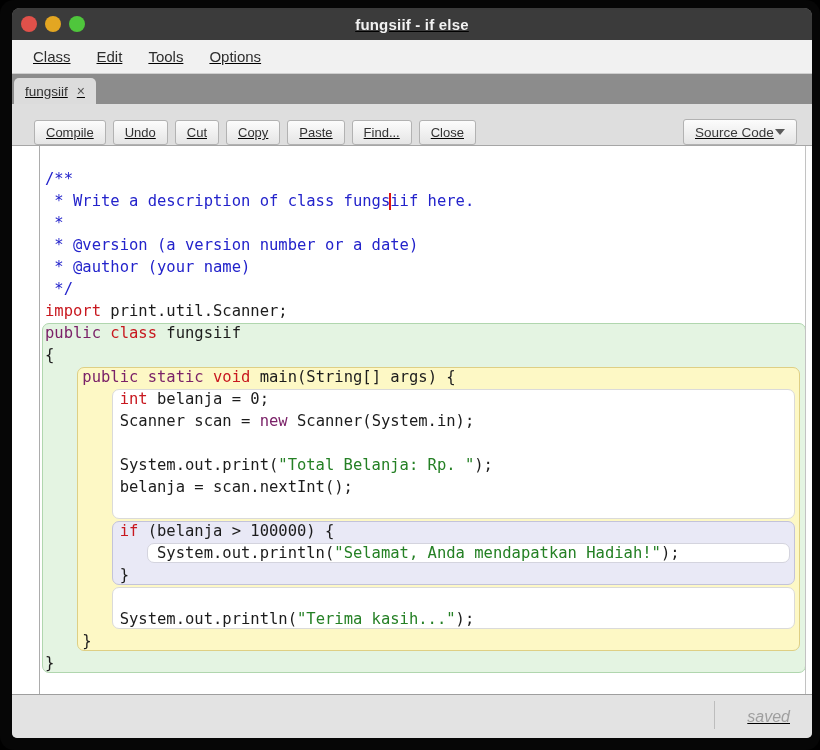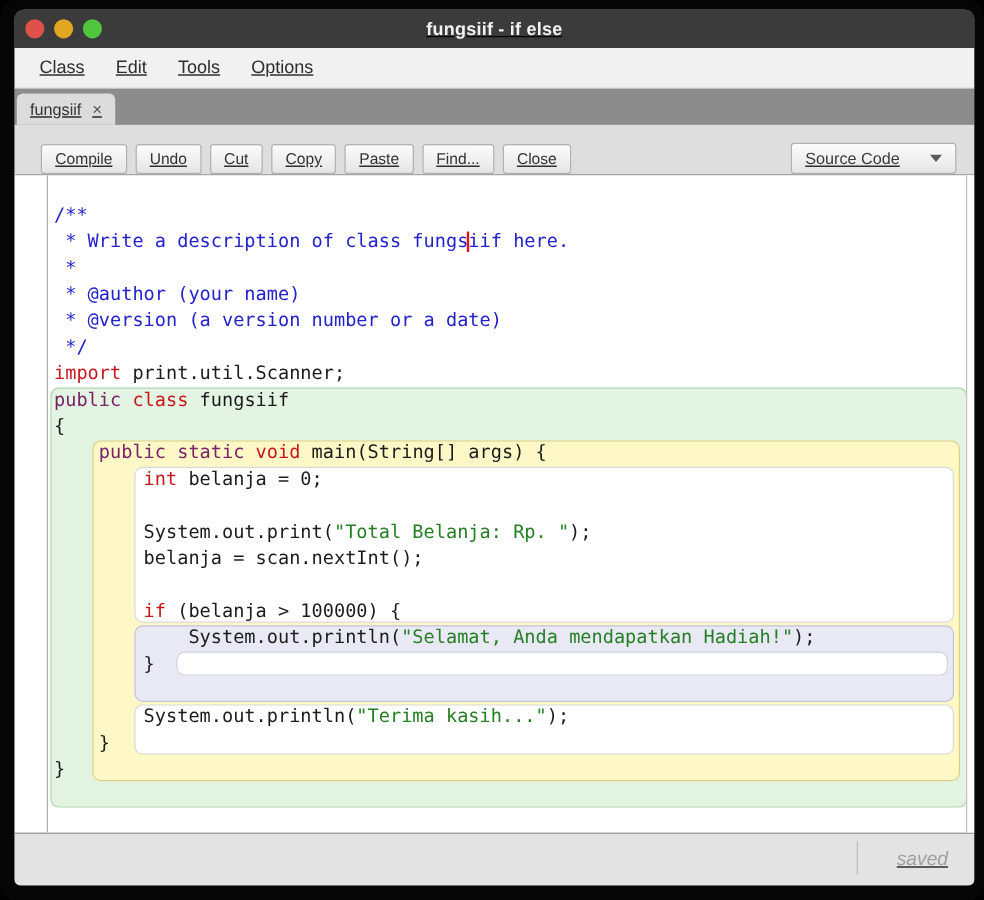"Source Code" .view-select { width: 138px -> 114px }
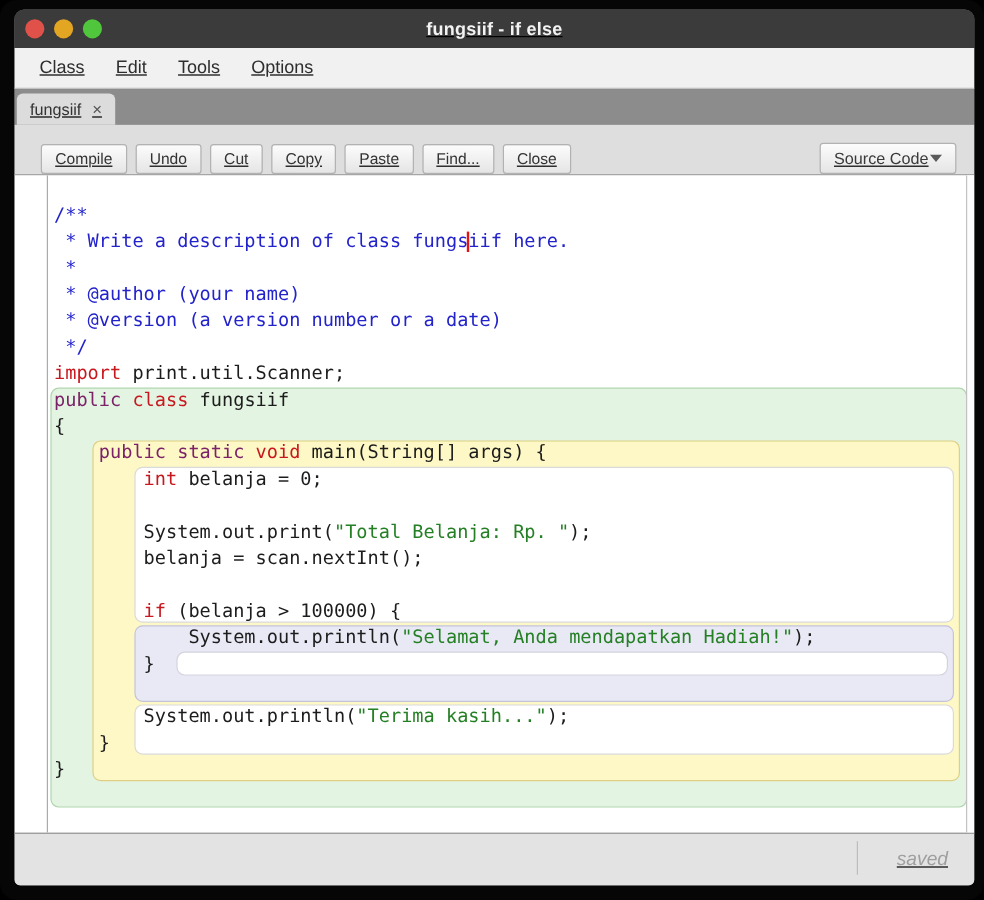"* @author (your name)" div.line { order: before "* @version (a version number" -> after "* @version (a version number" }
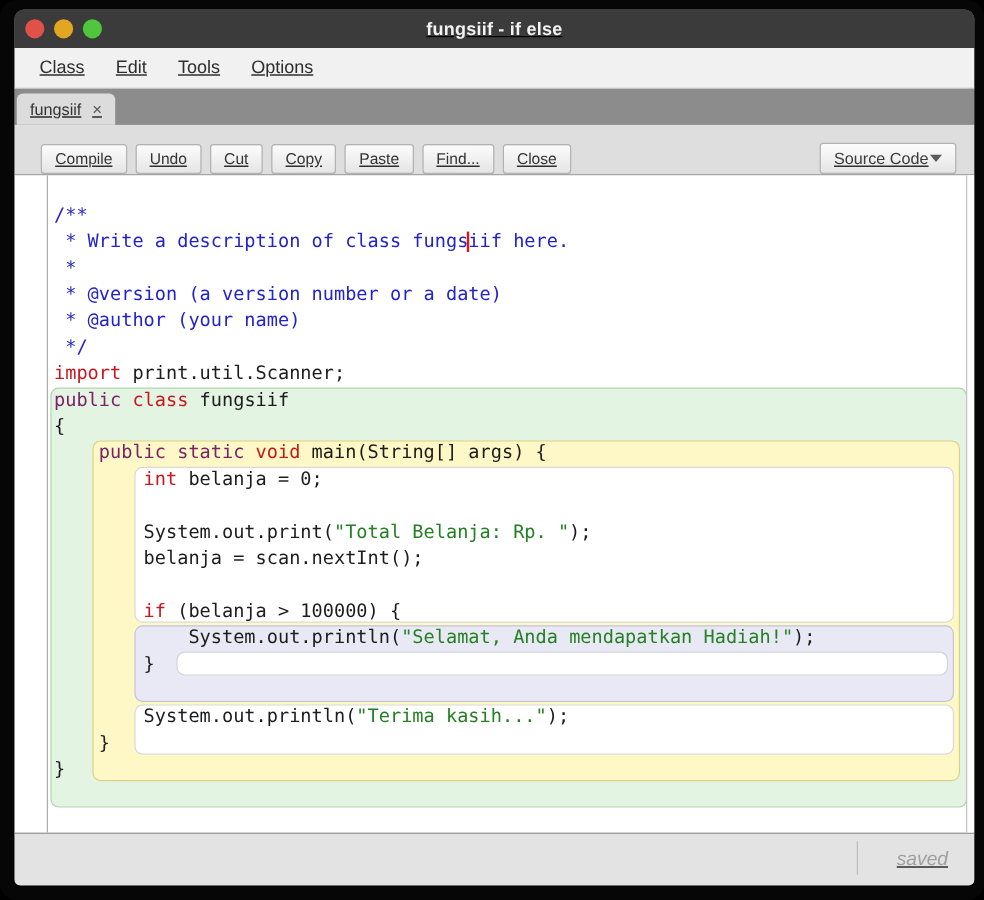"Scanner scan = new Scanner(System.in);" div.line { html: none -> <div><span> Scanner scan = </span><span>new</span><span> Scanner(System.in);</span></div> }
